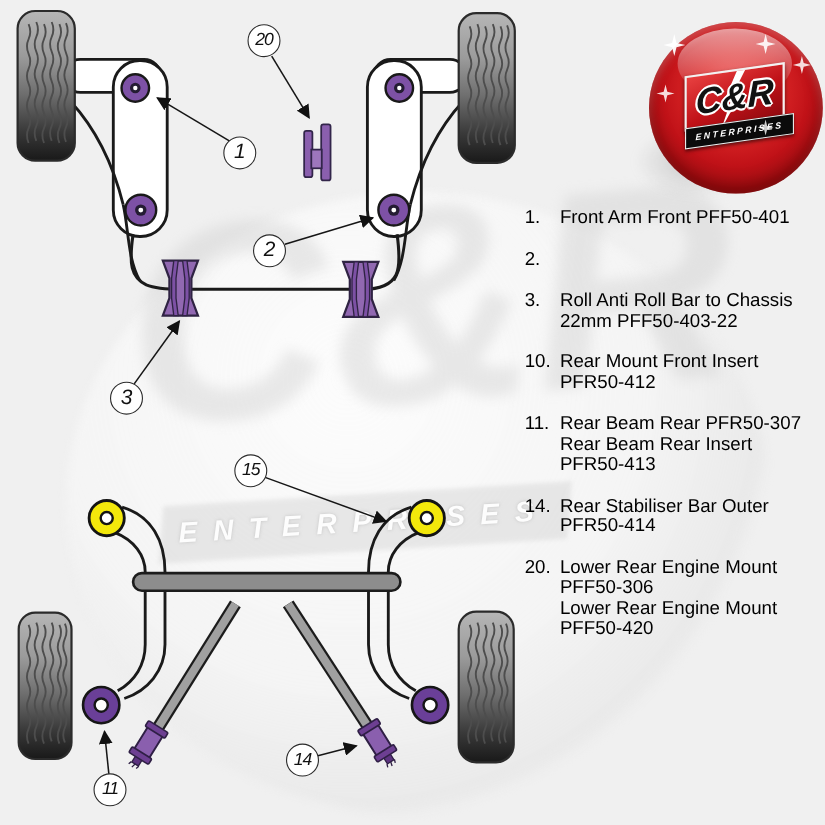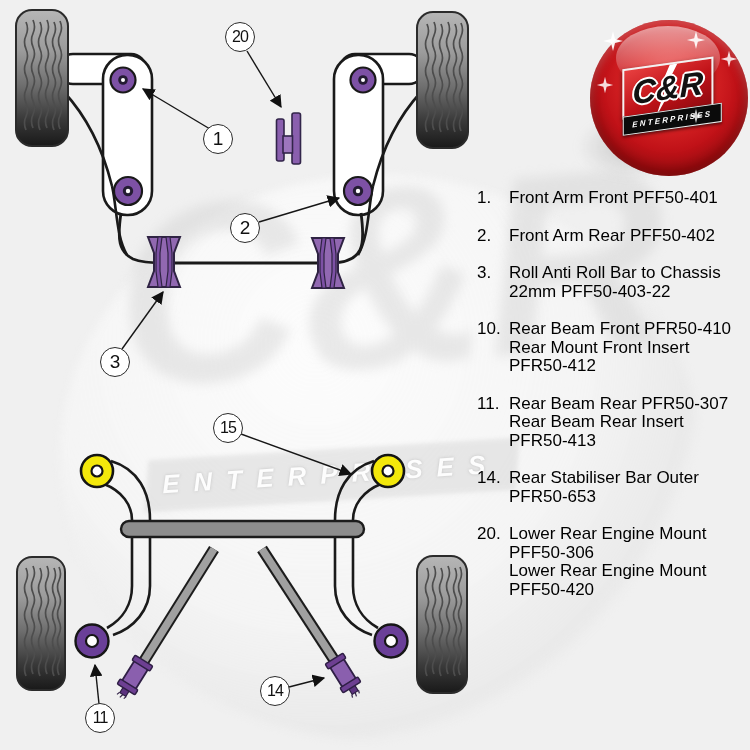"20" .callout { font-style: none -> italic }
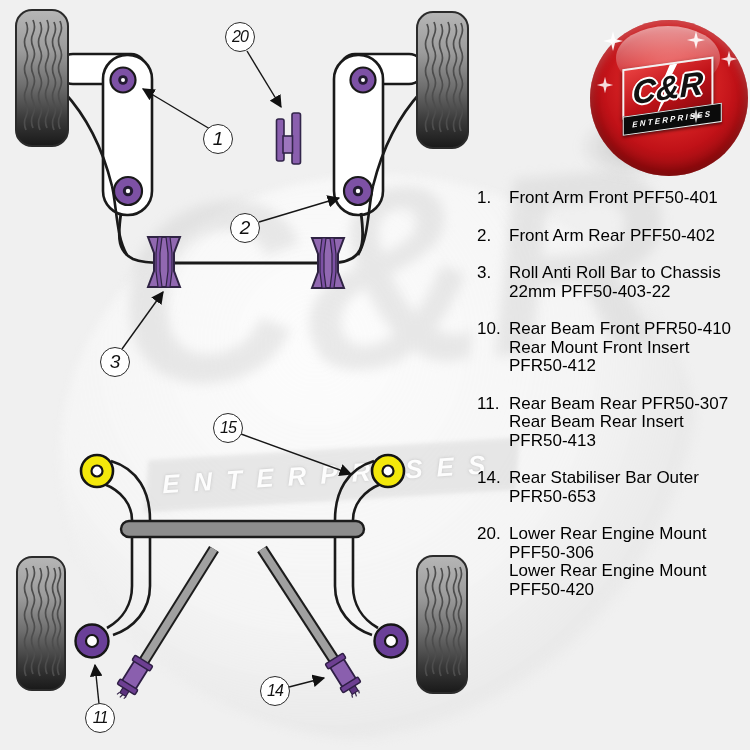"Front Arm Rear PFF50-402" div.pl-lines { html: <div> <div>Front Arm Rear PFF50-402</div> </div> -> none }
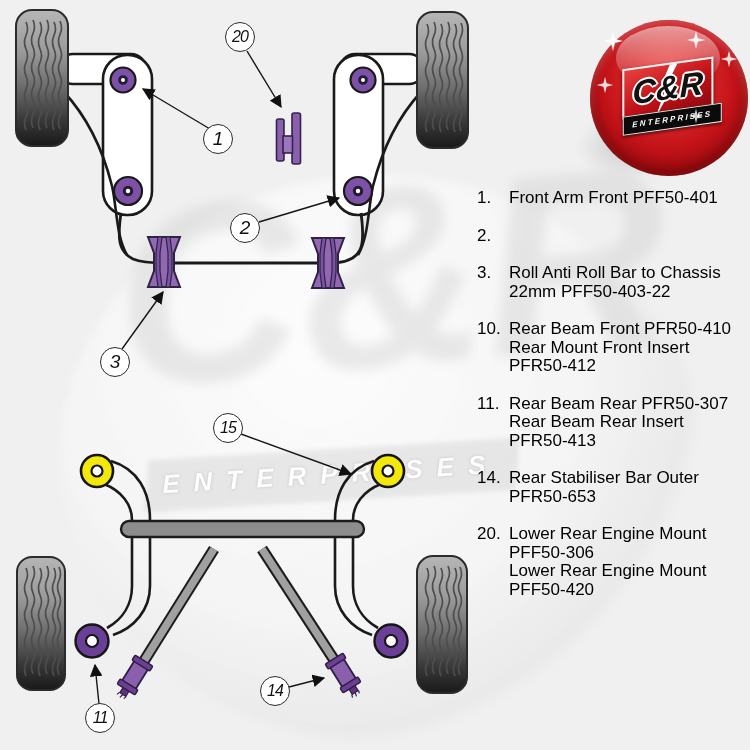"Rear Beam Front PFR50-410" div.pl-line { html: <div>Rear Beam Front PFR50-410</div> -> none }
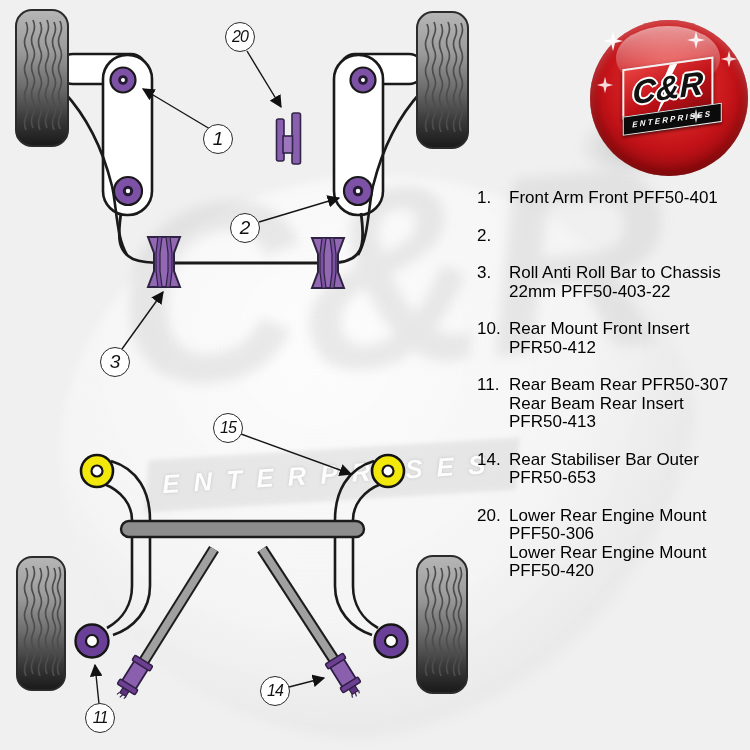"PFR50-653" div.pl-line { text: PFR50-653 -> PFR50-414 }
